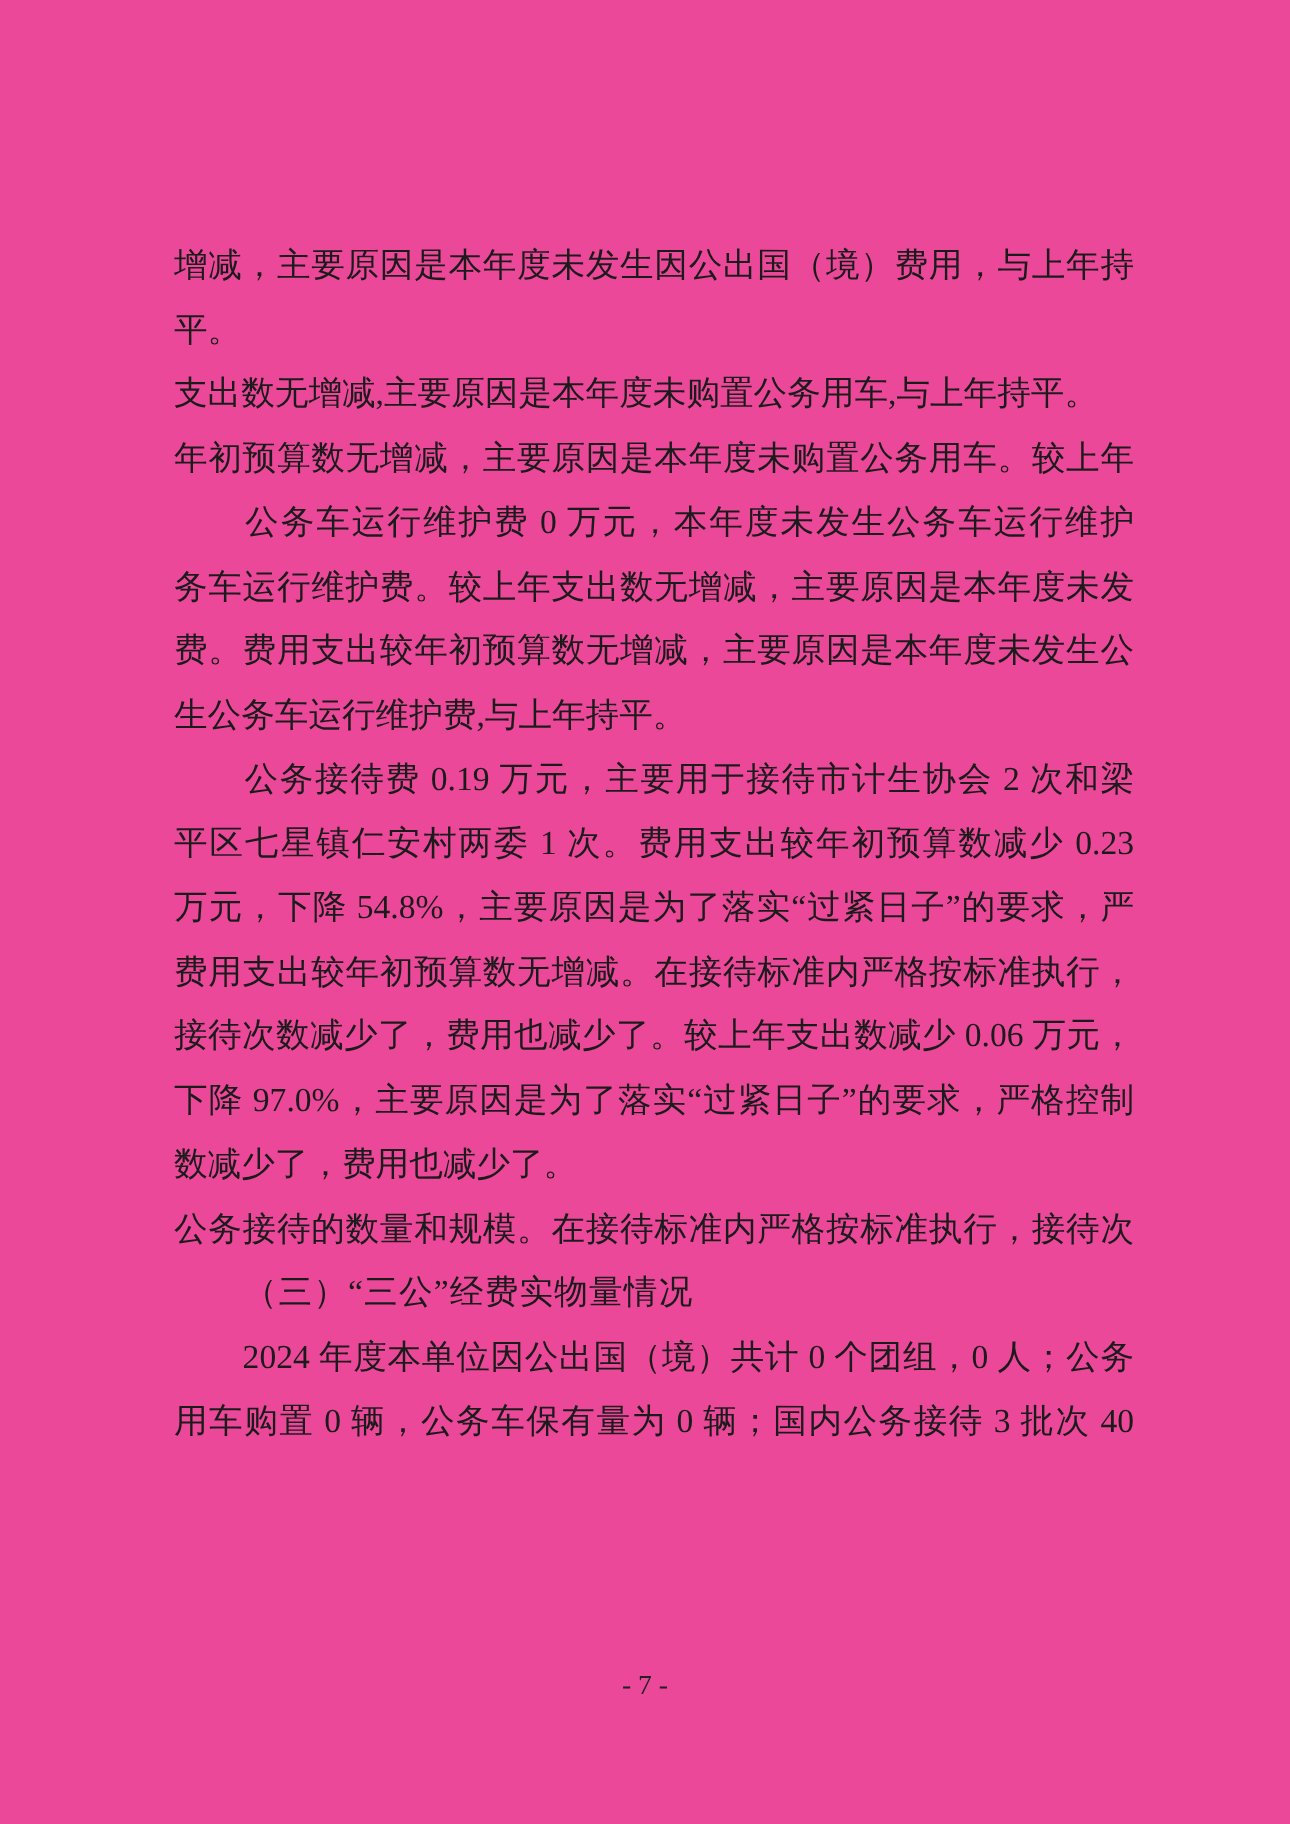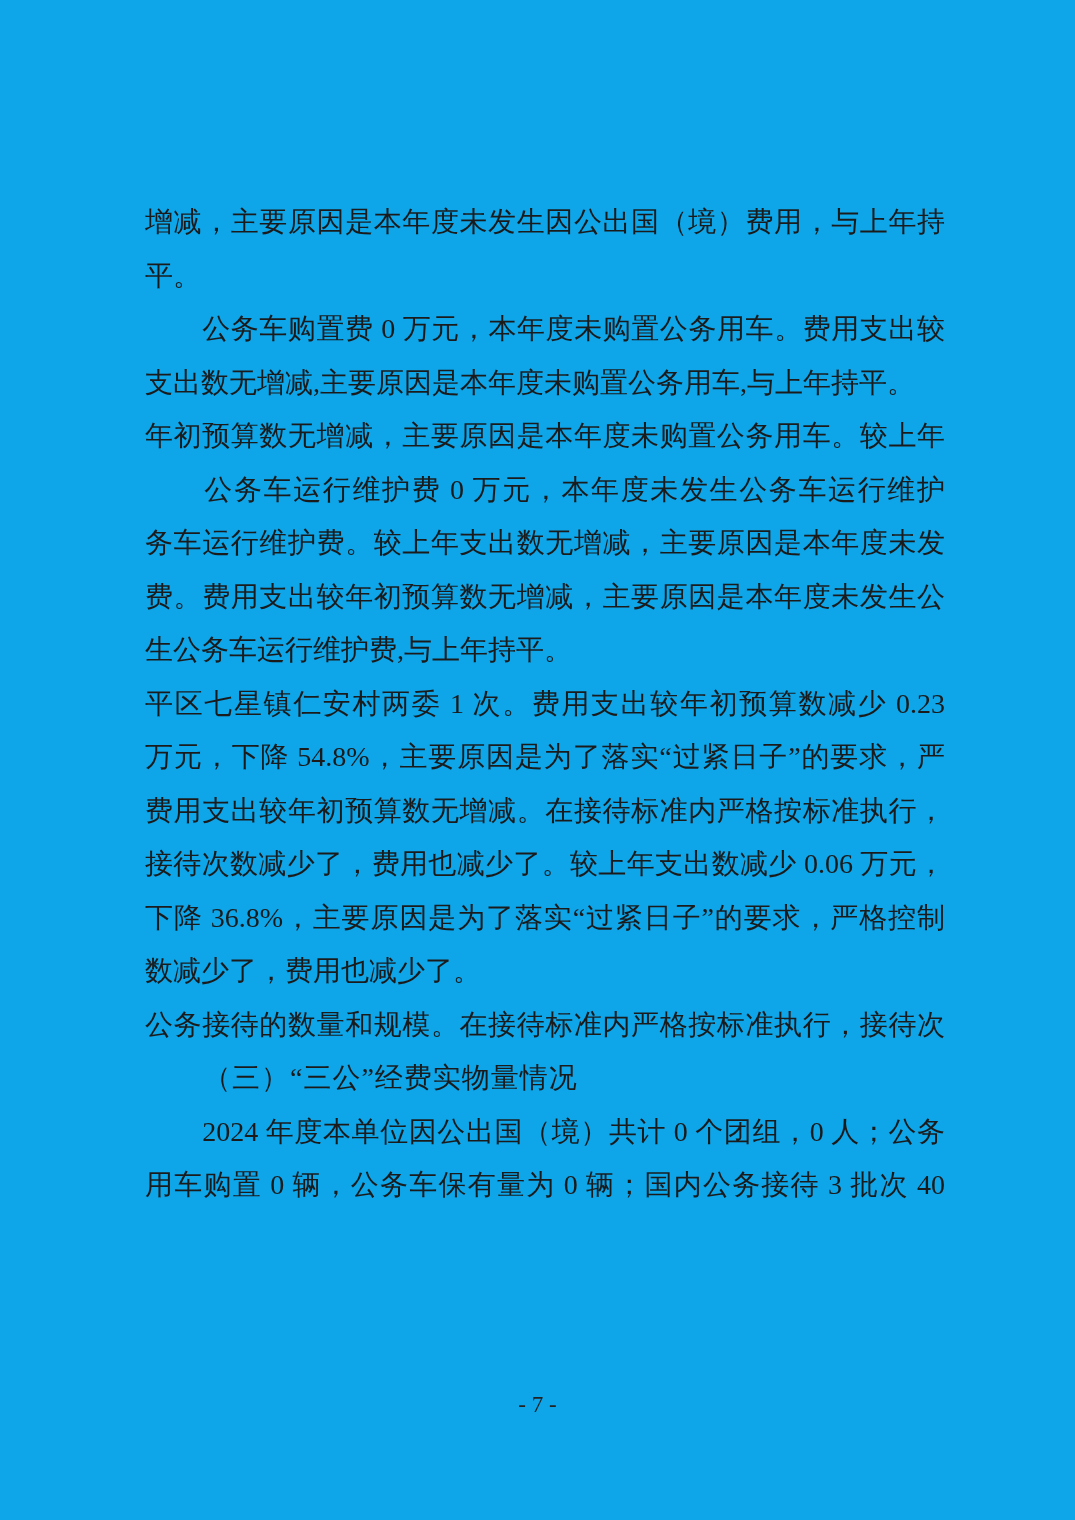"增减，主要原因是本年度未发生因公出国（境）费用，与上年持" .page { background: #0ea5e9 -> #ec4899 }
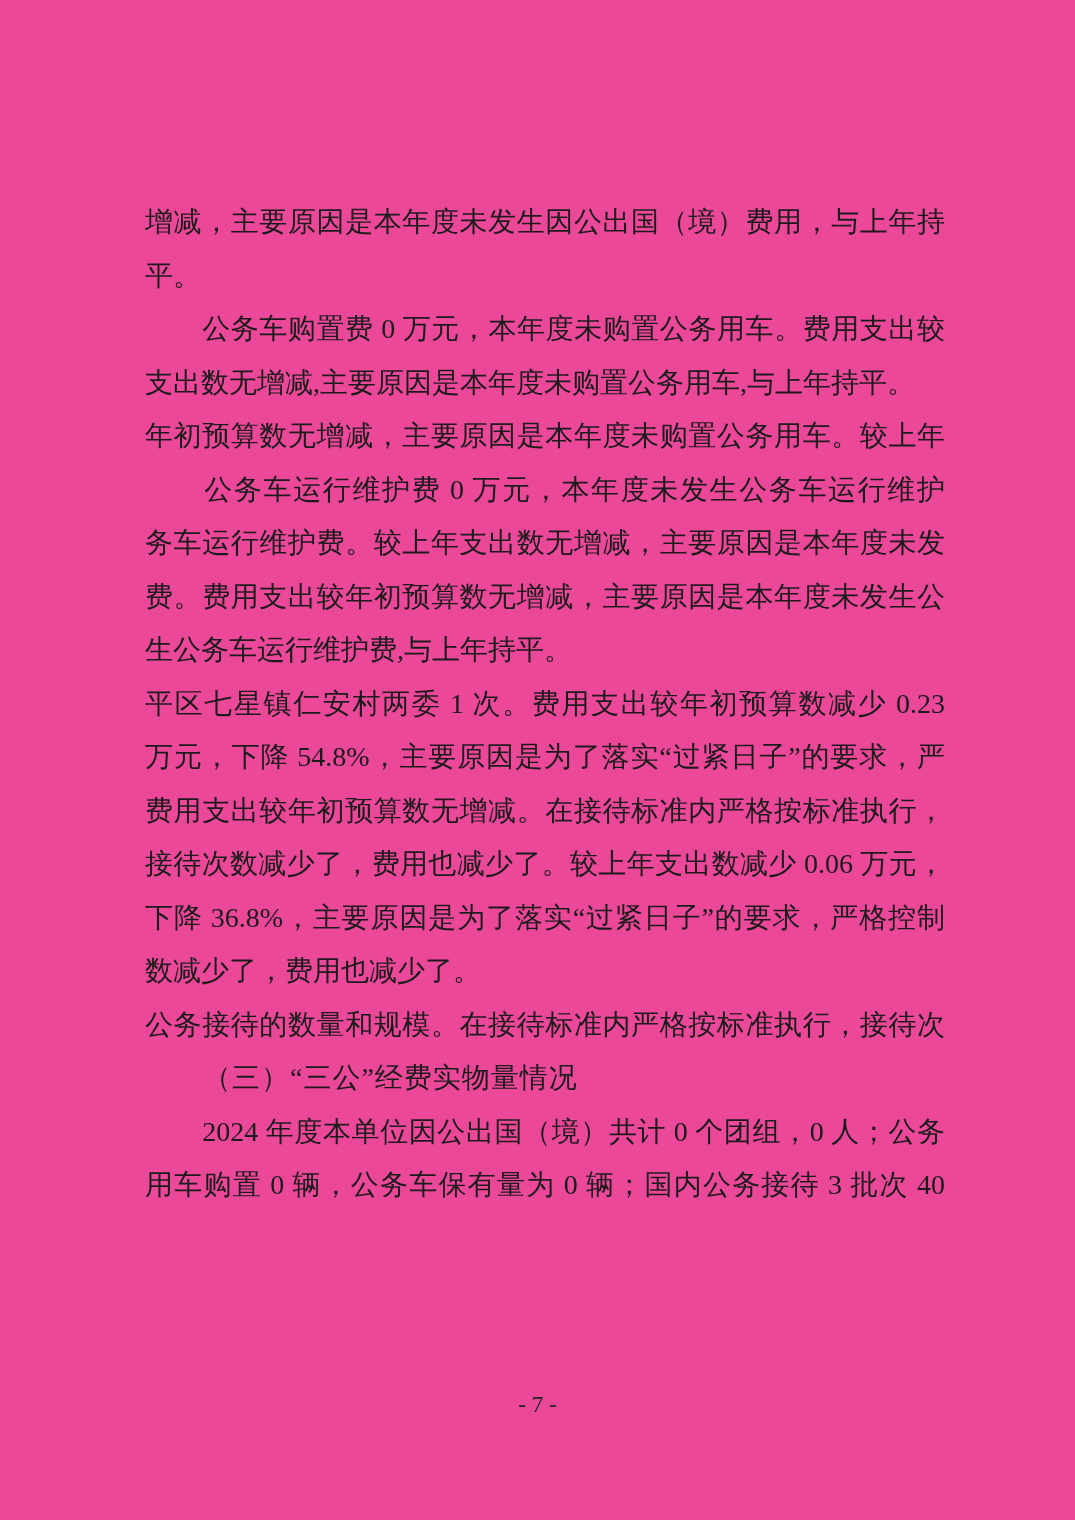"公务车购置费 0 万元，本年度未购置公务用车。费用支出较" div.line { html: <div> 公务车购置费 0 万元，本年度未购置公务用车。费用支出较</div> -> none }
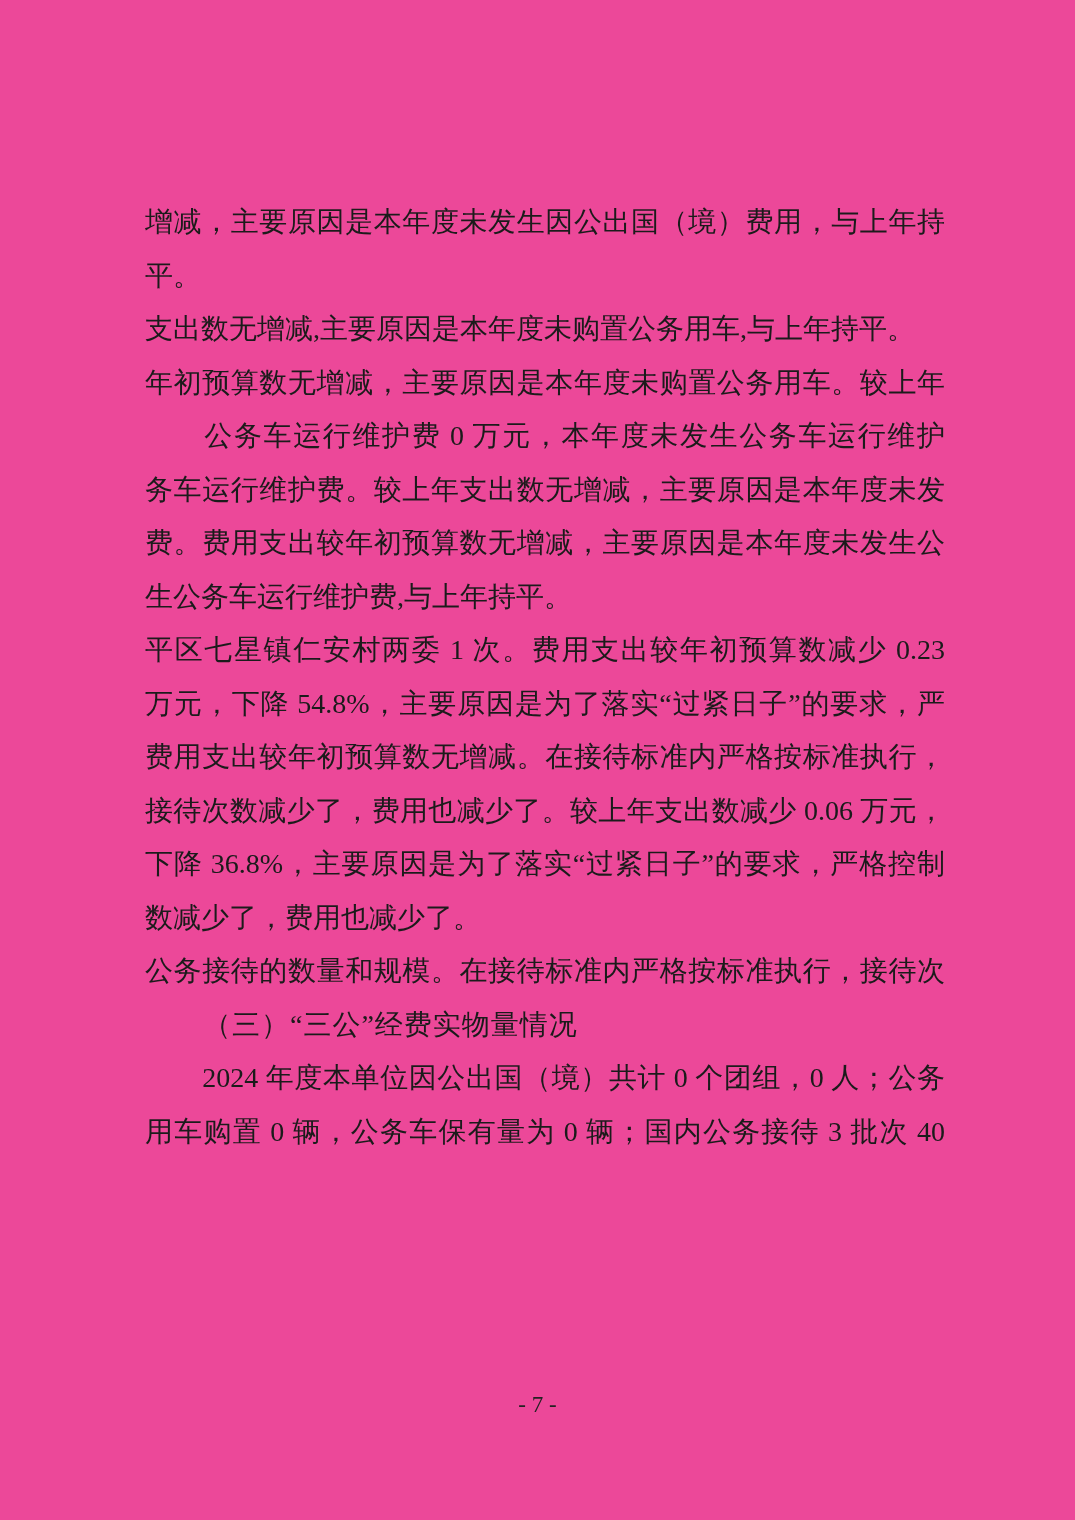"公务接待费 0.19 万元，主要用于接待市计生协会 2 次和梁" div.line { html: none -> <div> 公务接待费 0.19 万元，主要用于接待市计生协会 2 次和梁</div> }
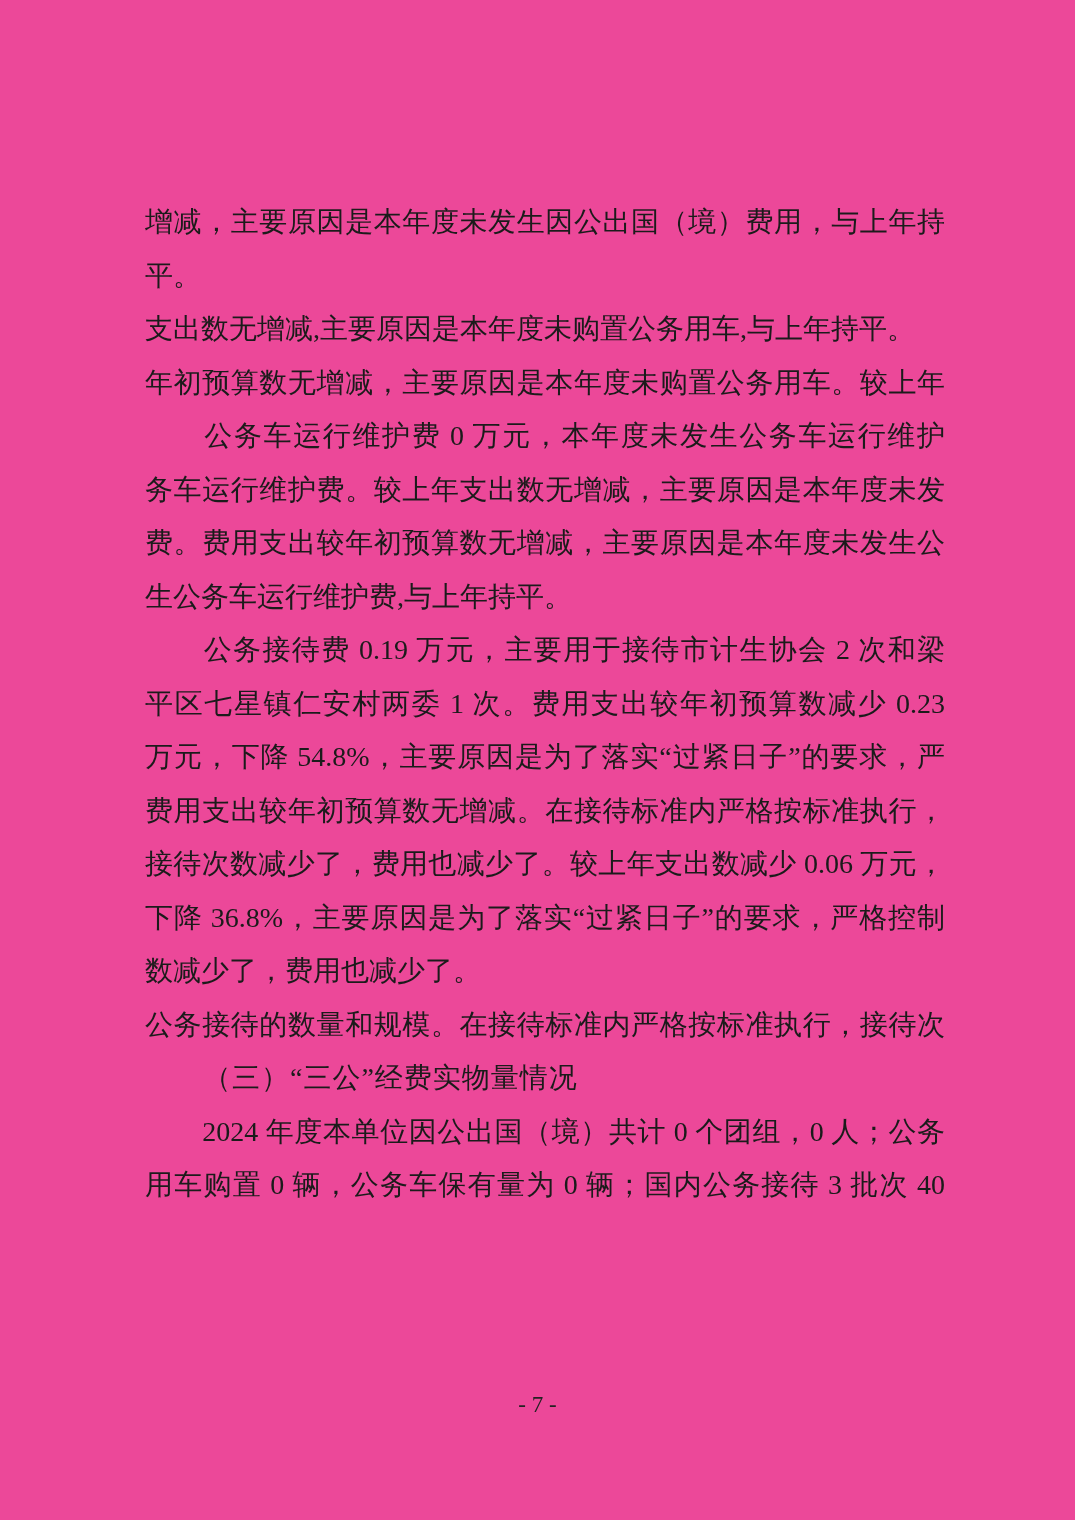"下降 36.8%，主要原因是为了落实“过紧日子”的要求，严格控制" div.line { text: 36.8% -> 97.0% }
